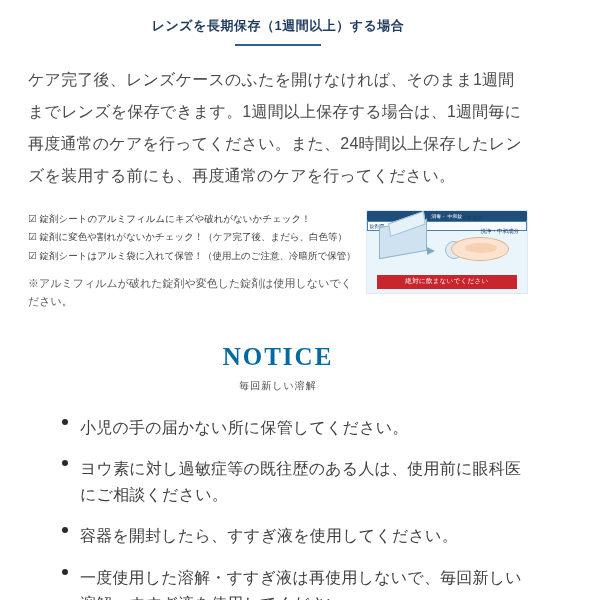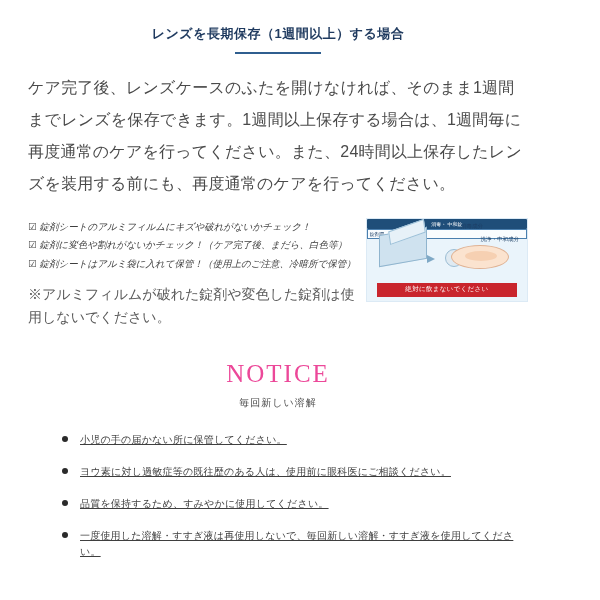"レンズを長期保存（1週間以上）する場合" .page { padding: 8px 28px -> 0 28px }
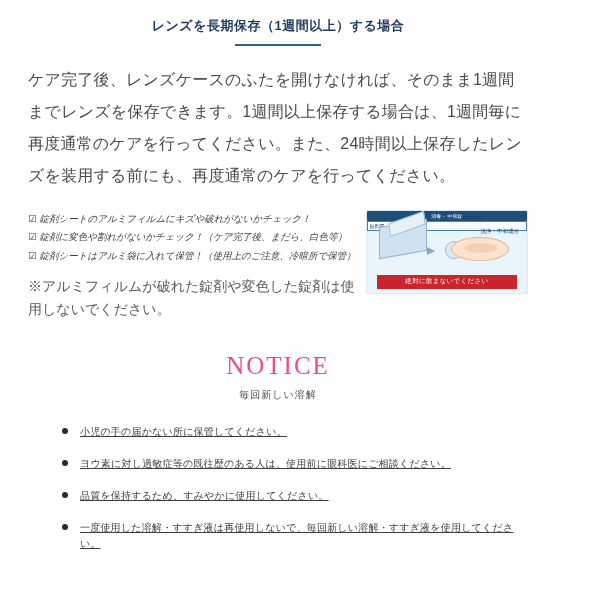"☑ 錠剤シートのアルミフィルムにキズや破れがないかチェック！" .points-list .pt { font-style: italic -> none }
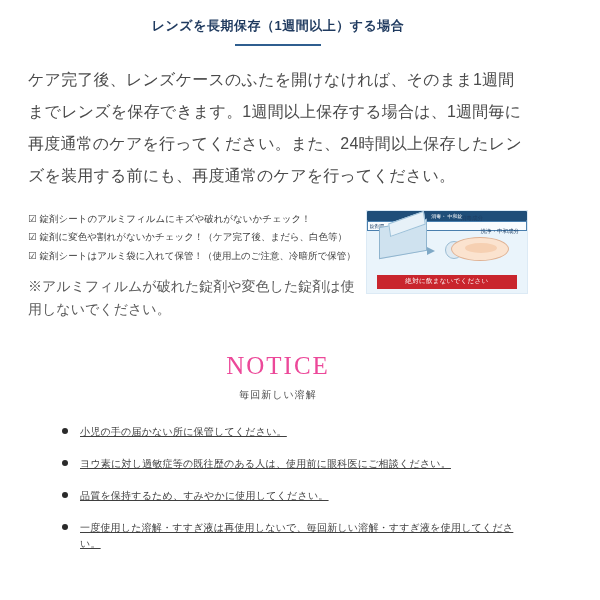"※アルミフィルムが破れた錠剤や変色した錠剤は使用しないでください。" .points-note { font-size: 14px -> 11px }
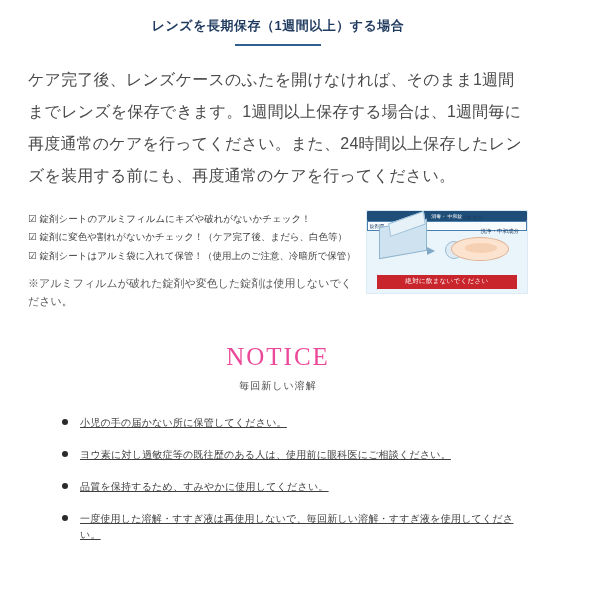"NOTICE" .notice-title { color: #ec4899 -> #0369a1; font-weight: normal -> bold }
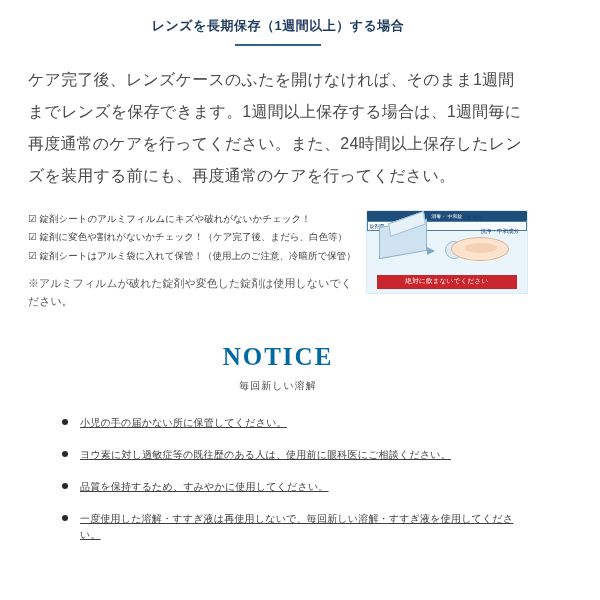"小児の手の届かない所に保管してください。" .notice-list li { font-size: 10px -> 16px; text-decoration: underline -> none }
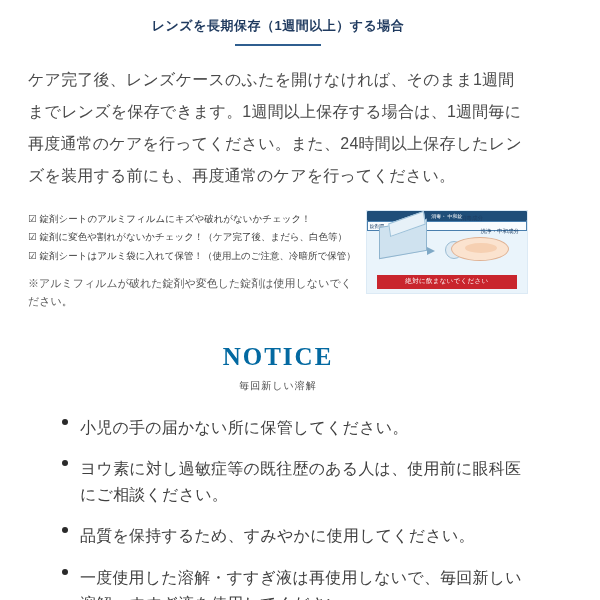"品質を保持するため、すみやかに使用してください。" li { text: 品質を保持するため、すみやかに -> 容器を開封したら、すすぎ液を }
